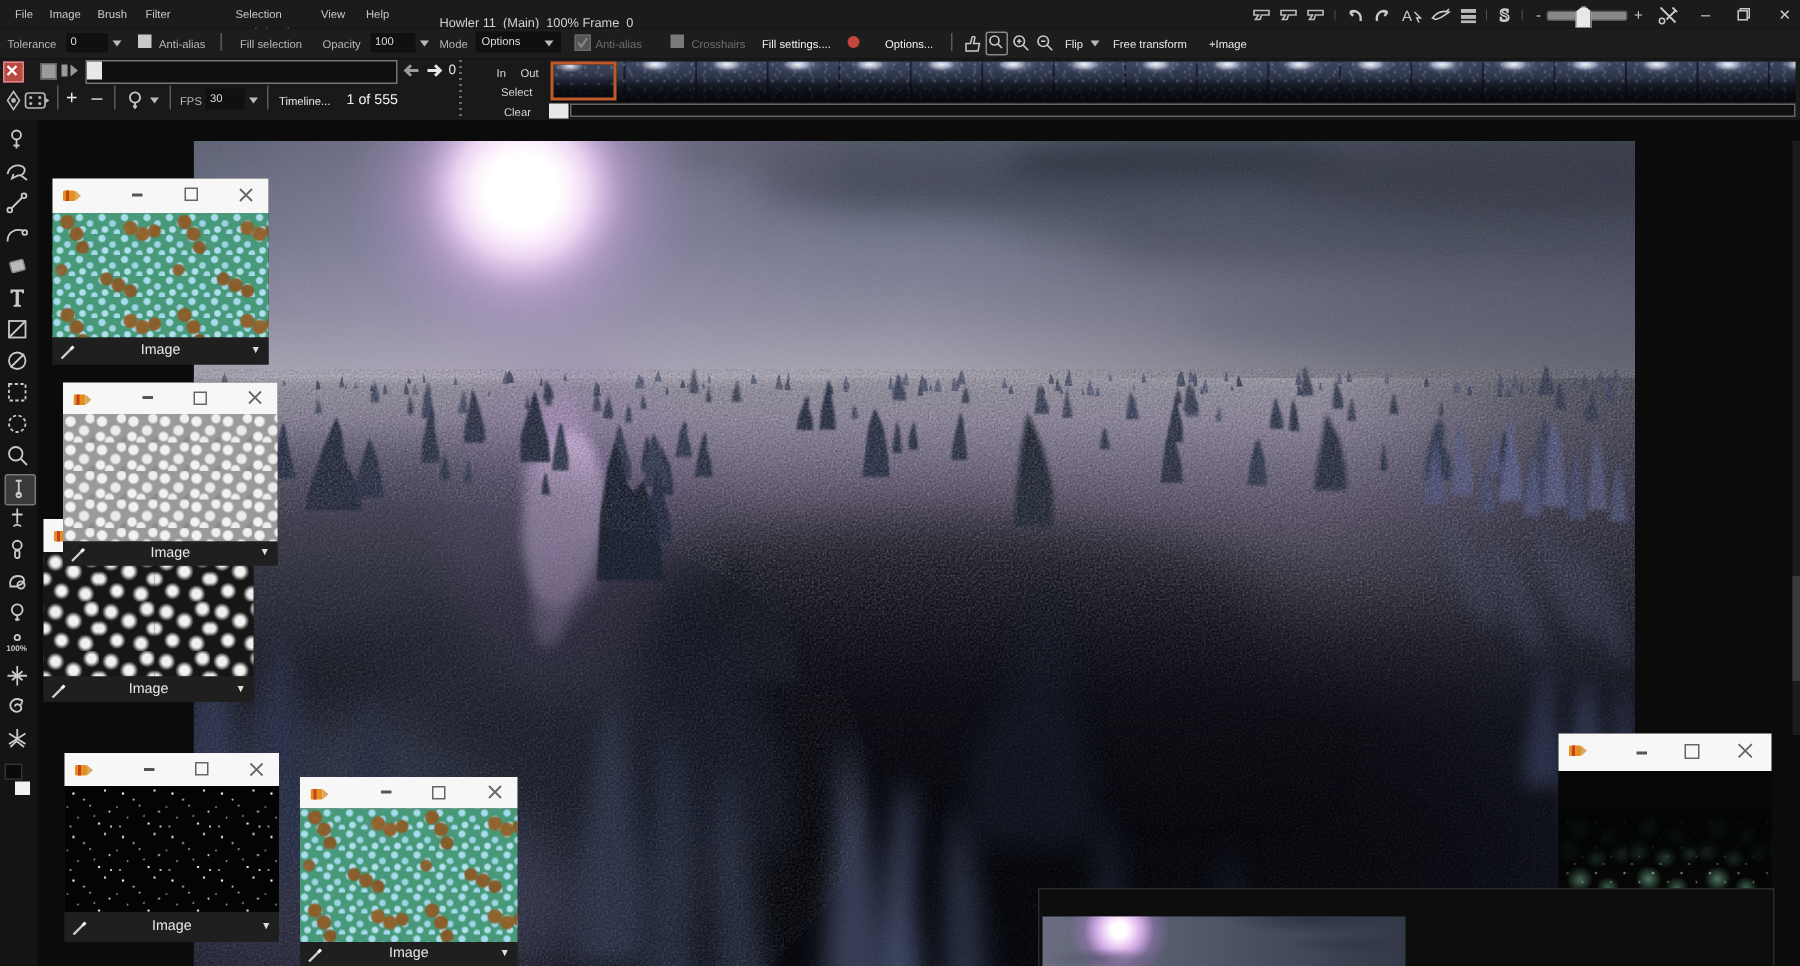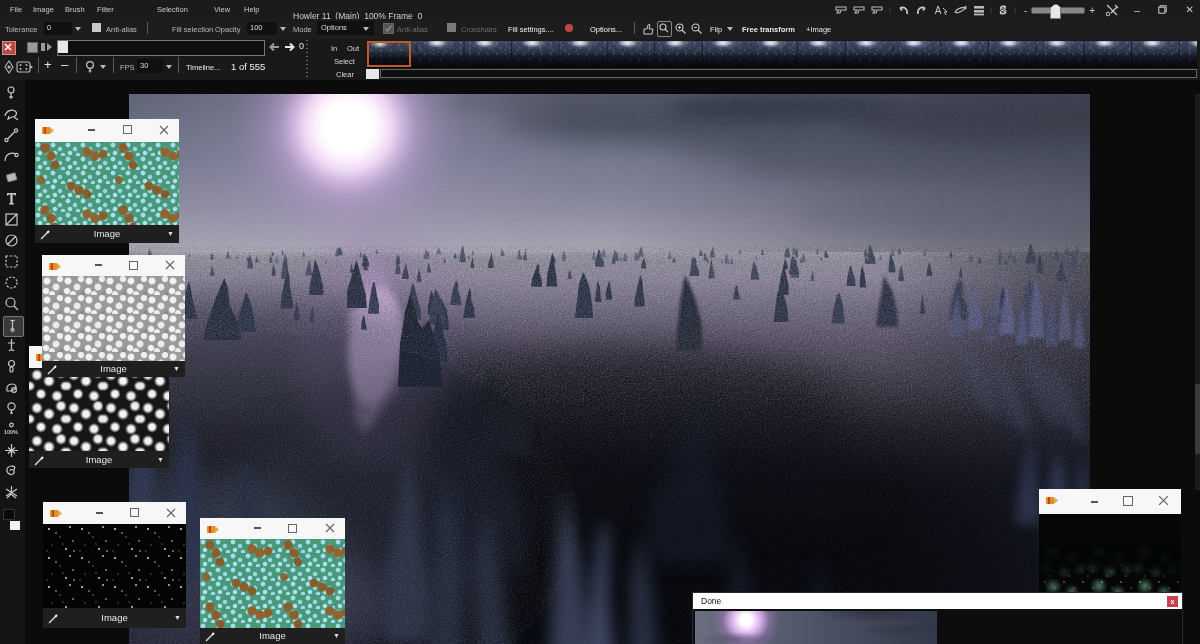"Fill selection" span { left: 172px -> 160px }
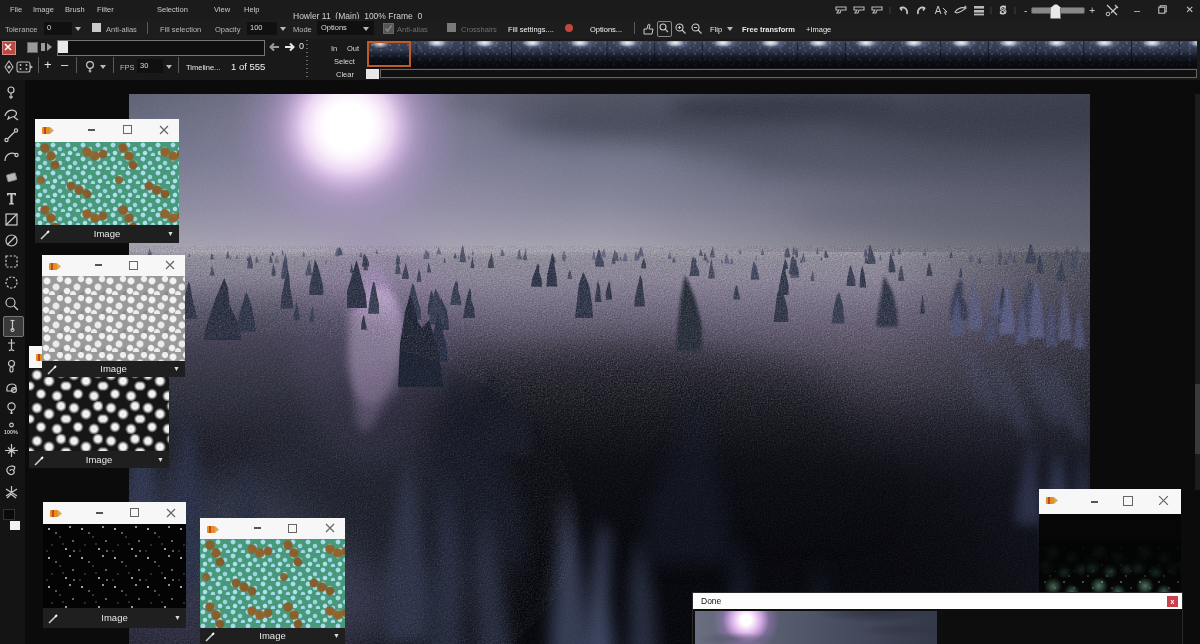"Free transform" span { font-weight: bold -> none }
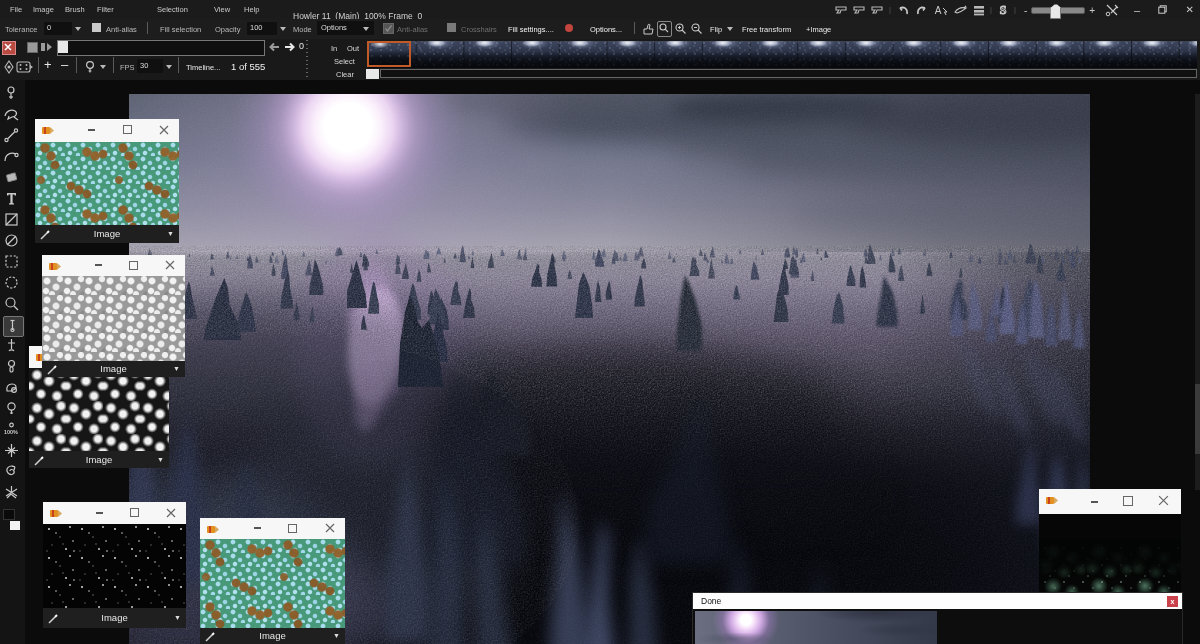"Done" div { html: <div>Done <div>x</div> </div> -> none }
